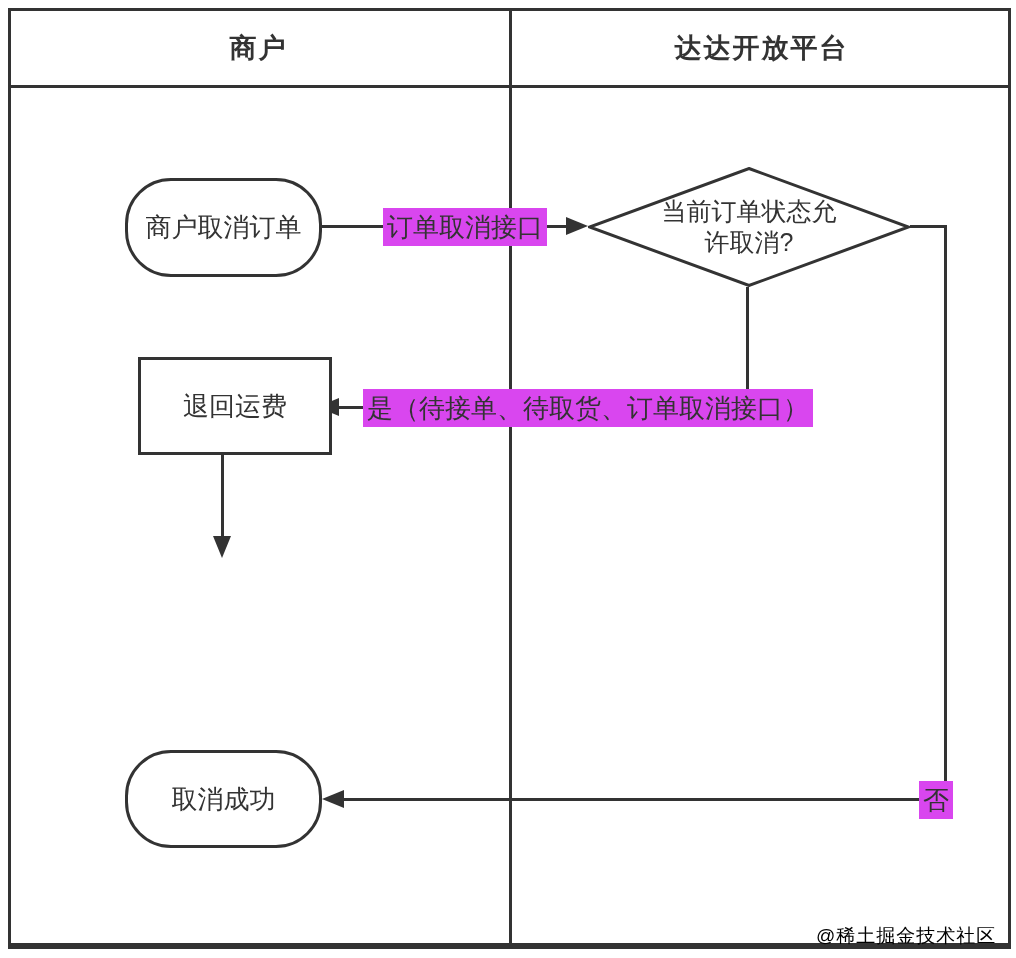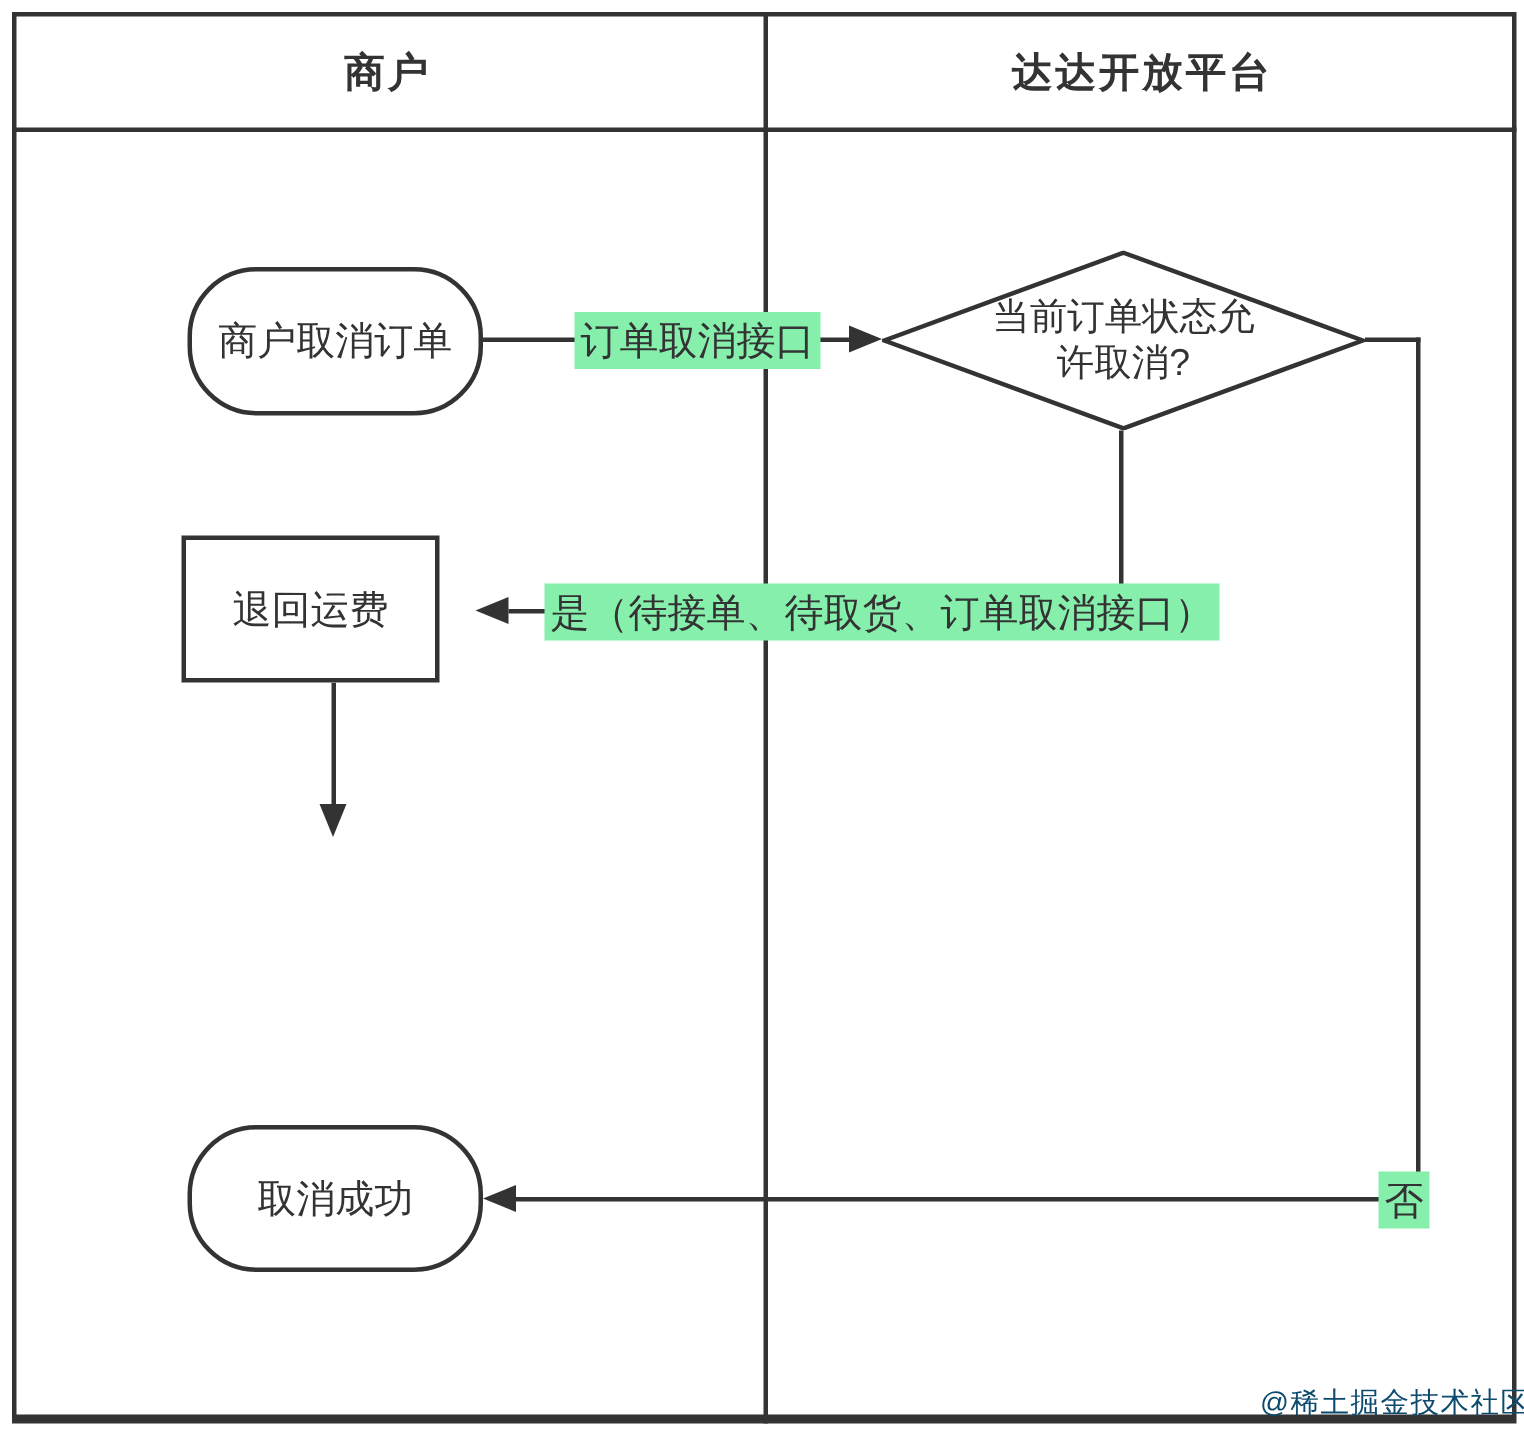"订单取消接口" .edge-label { background: #86efac -> #d946ef }
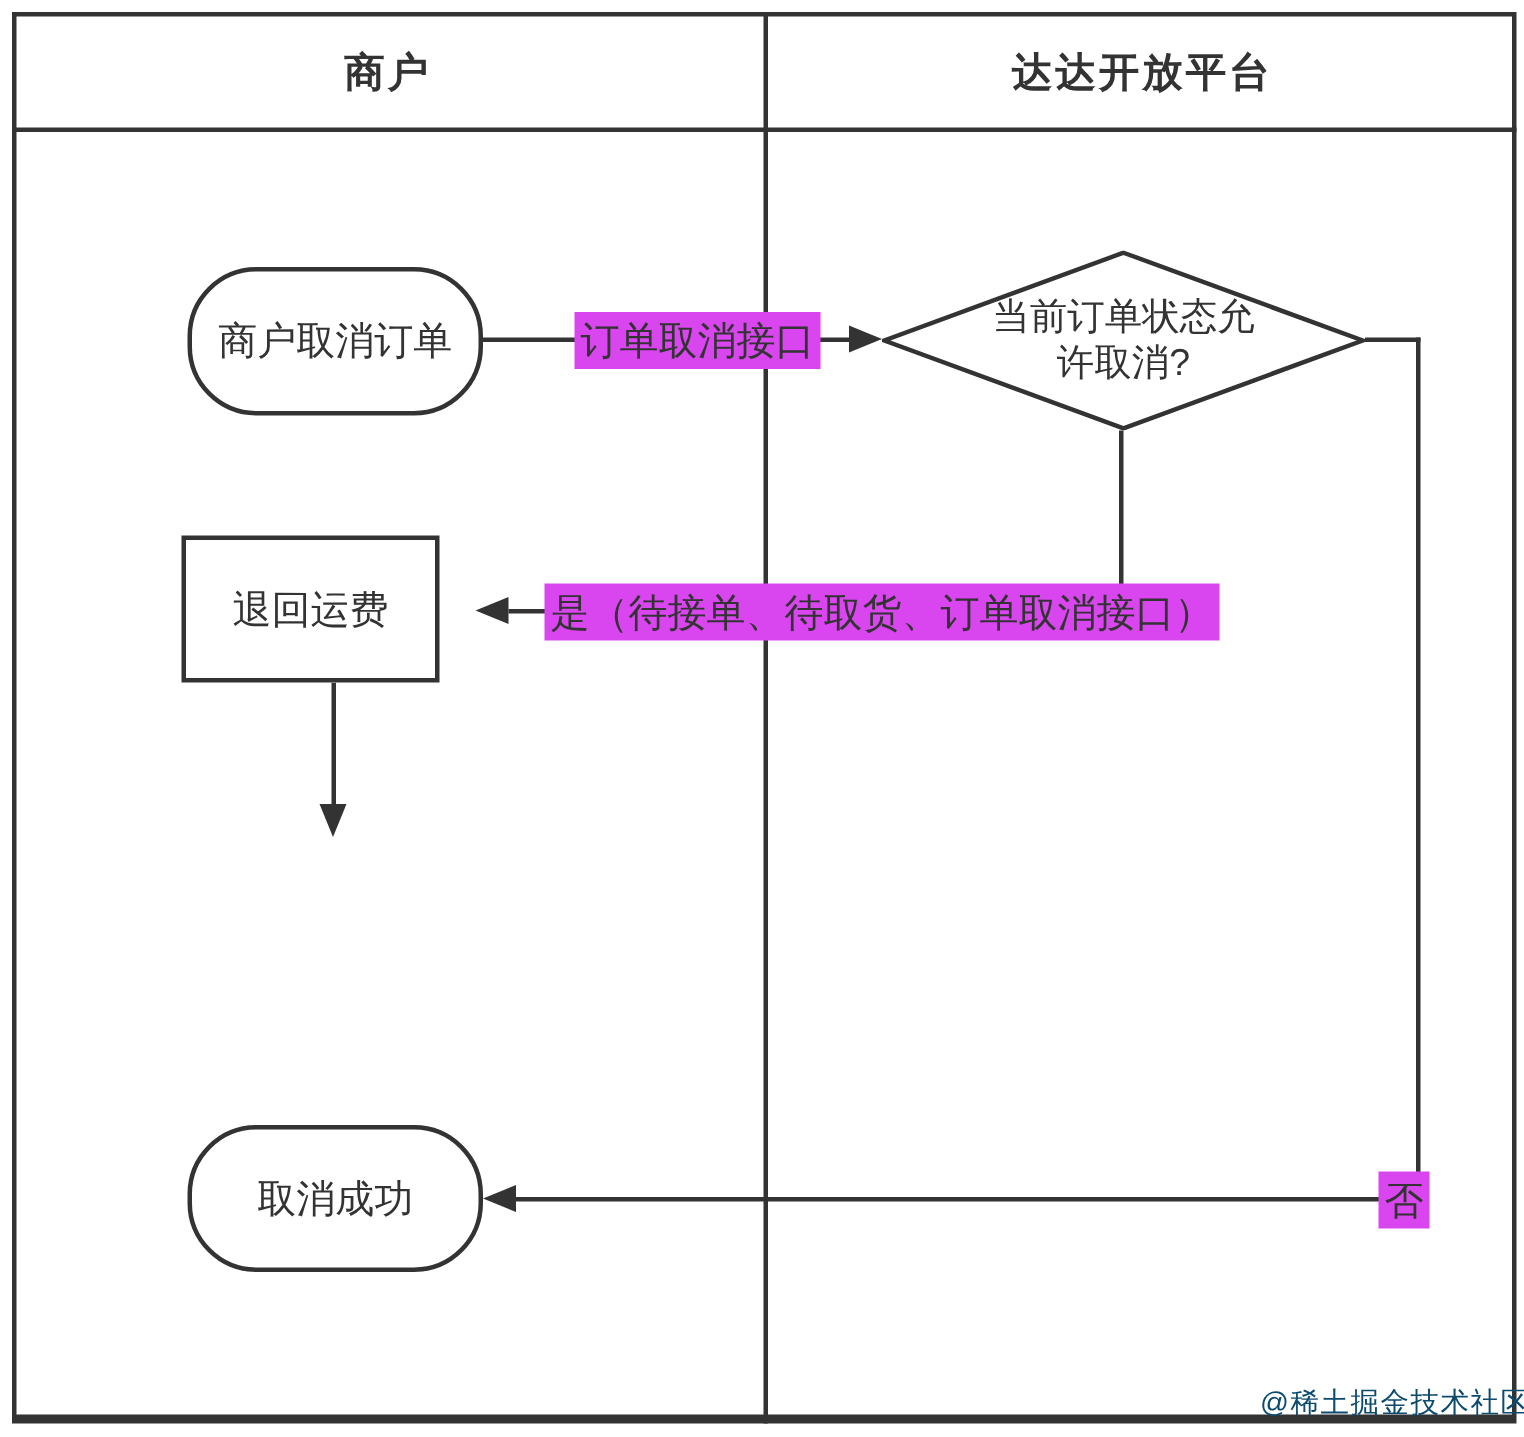"退回运费" div.node { left: 121px -> 138px; width: 172px -> 194px }
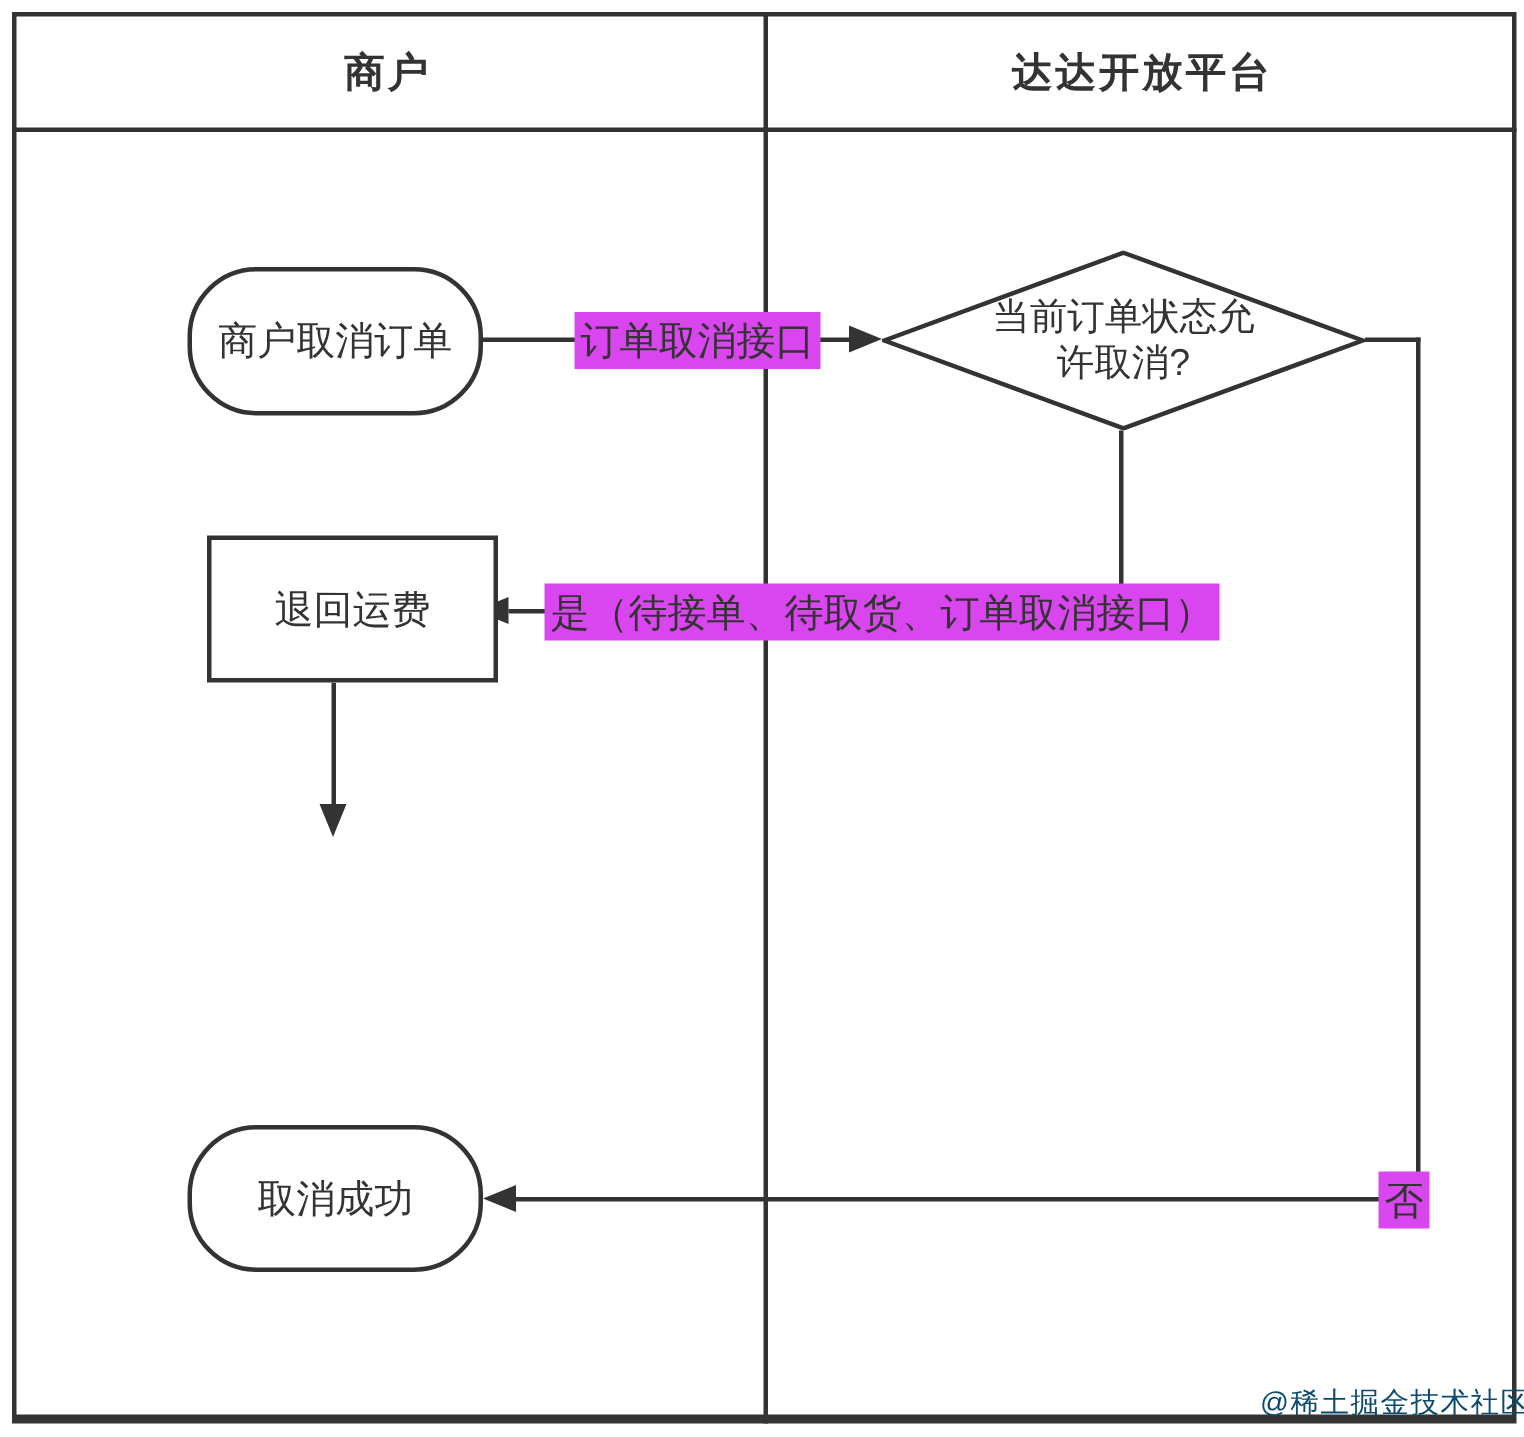"@稀土掘金技术社区" .watermark { color: #0c4a6e -> #000000; left: 840px -> 816px }
